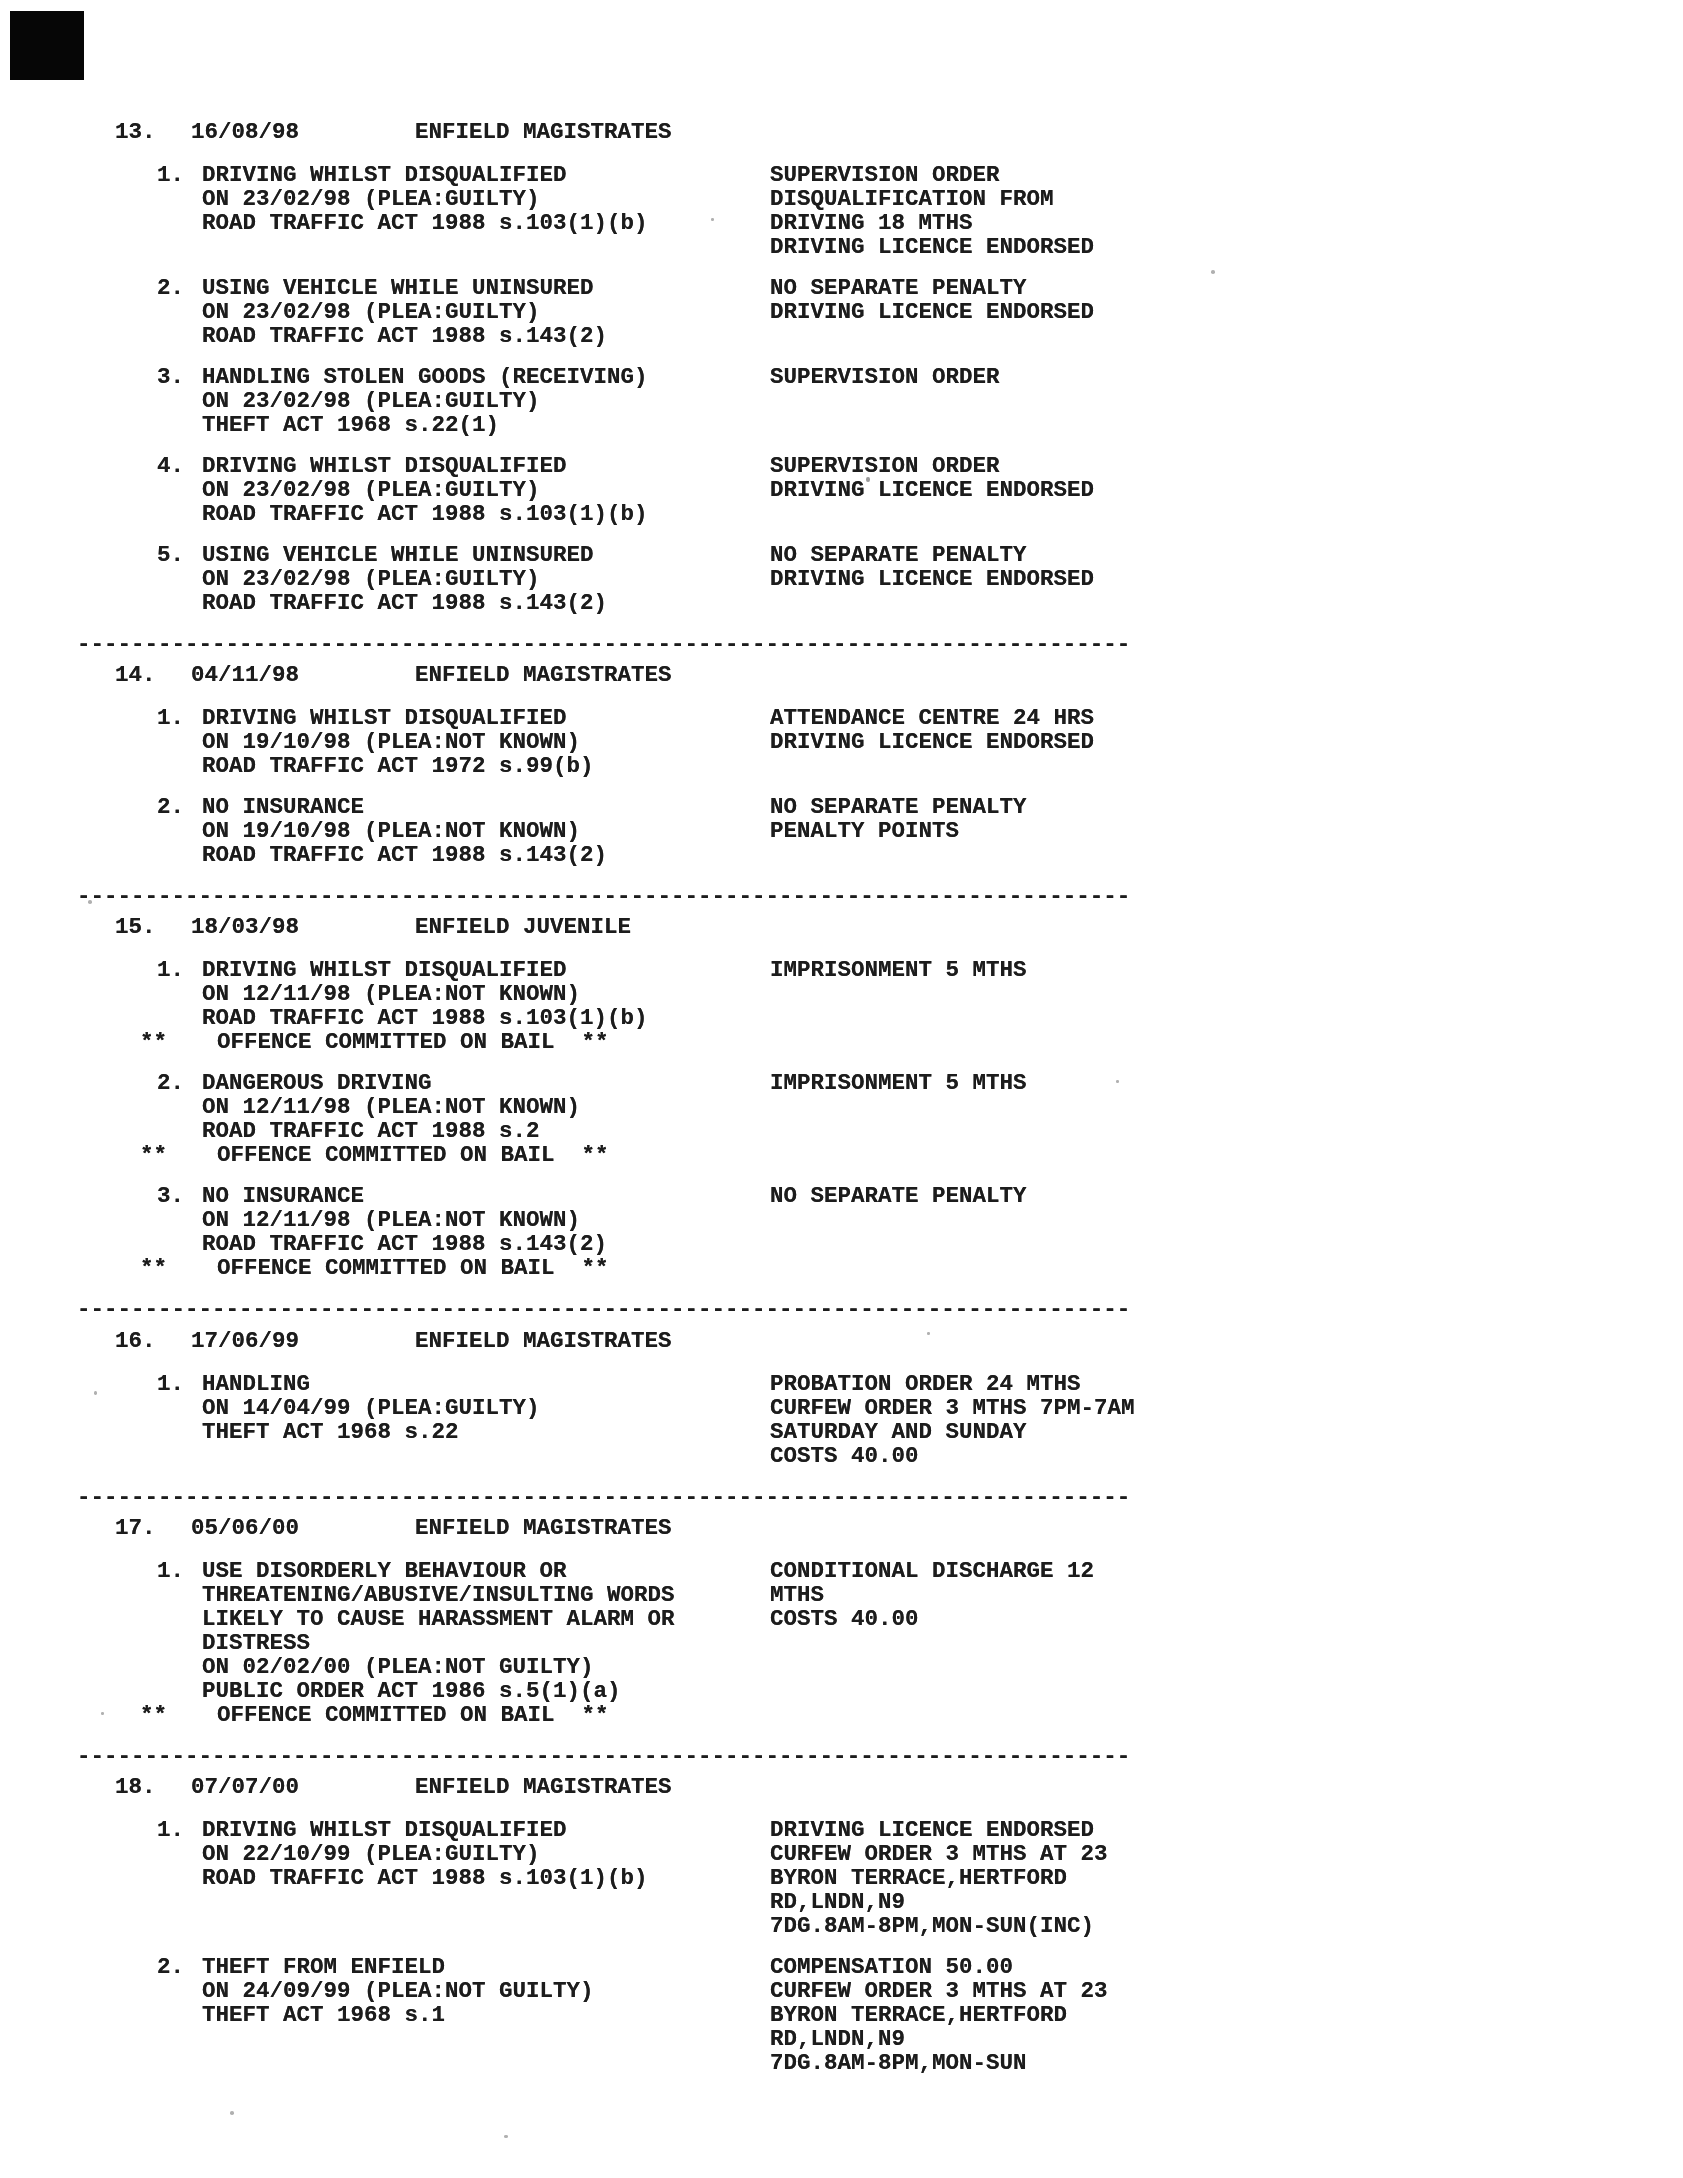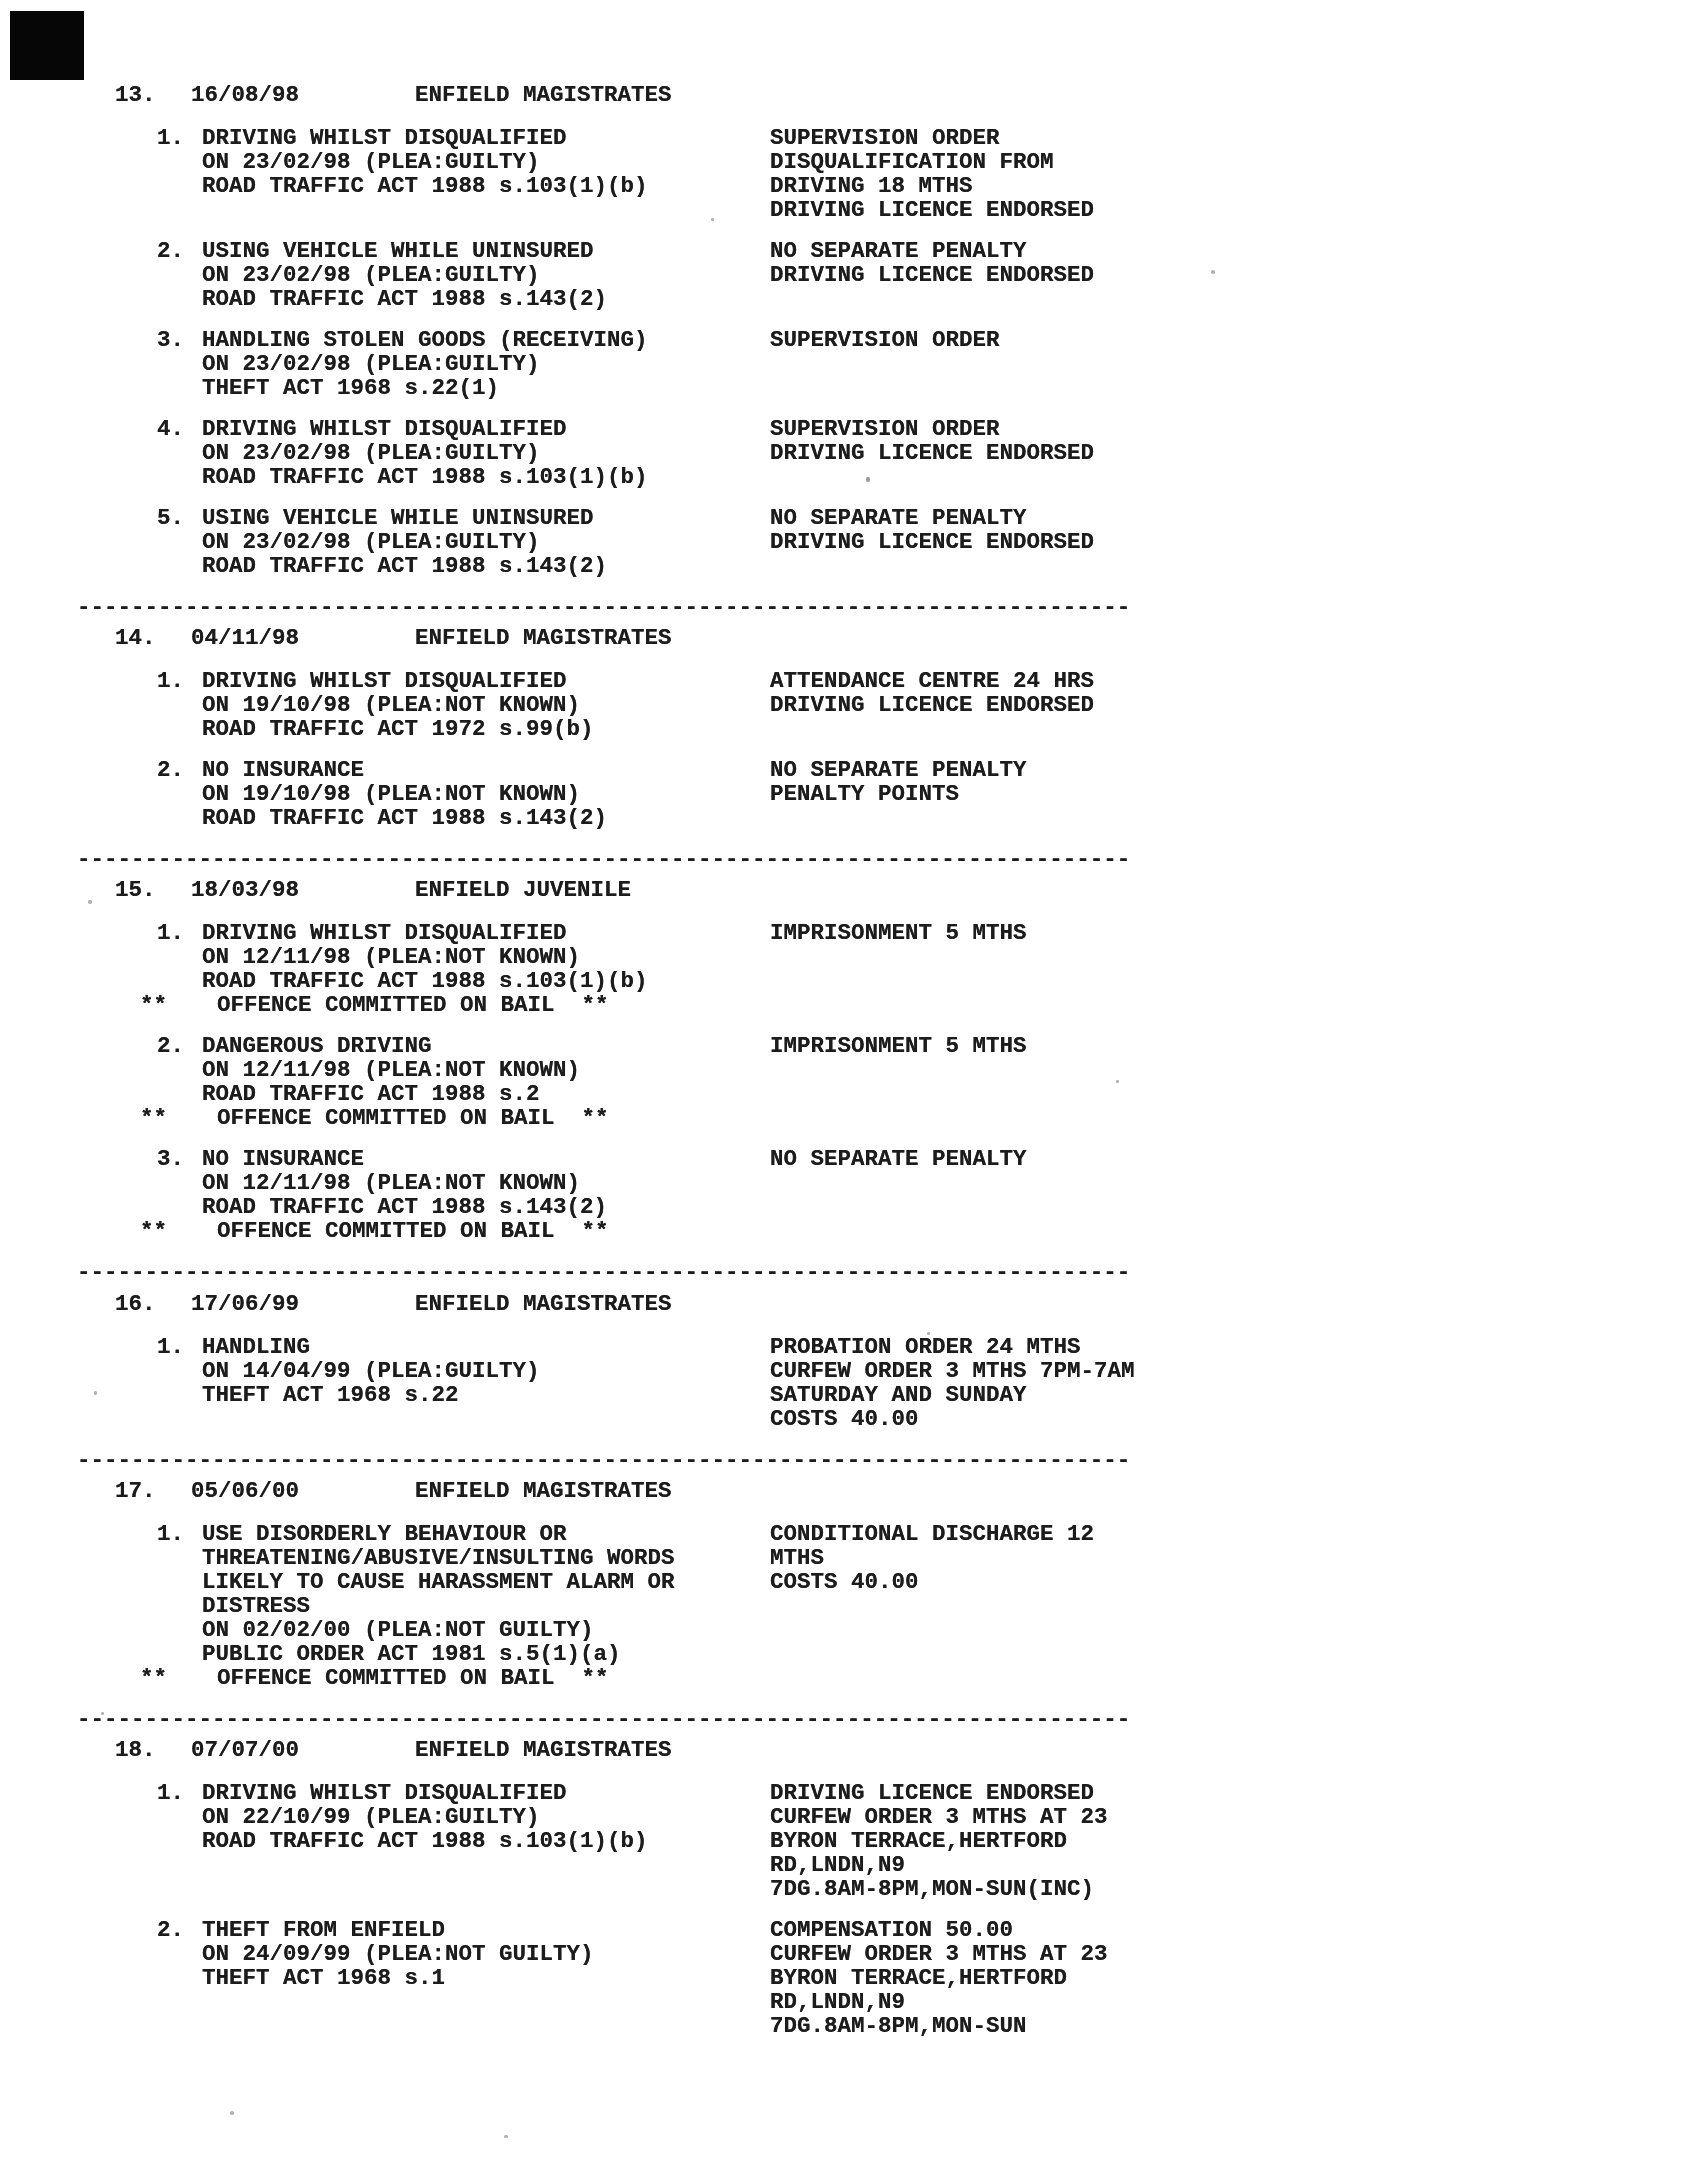"13." .content { padding-top: 83px -> 120px }
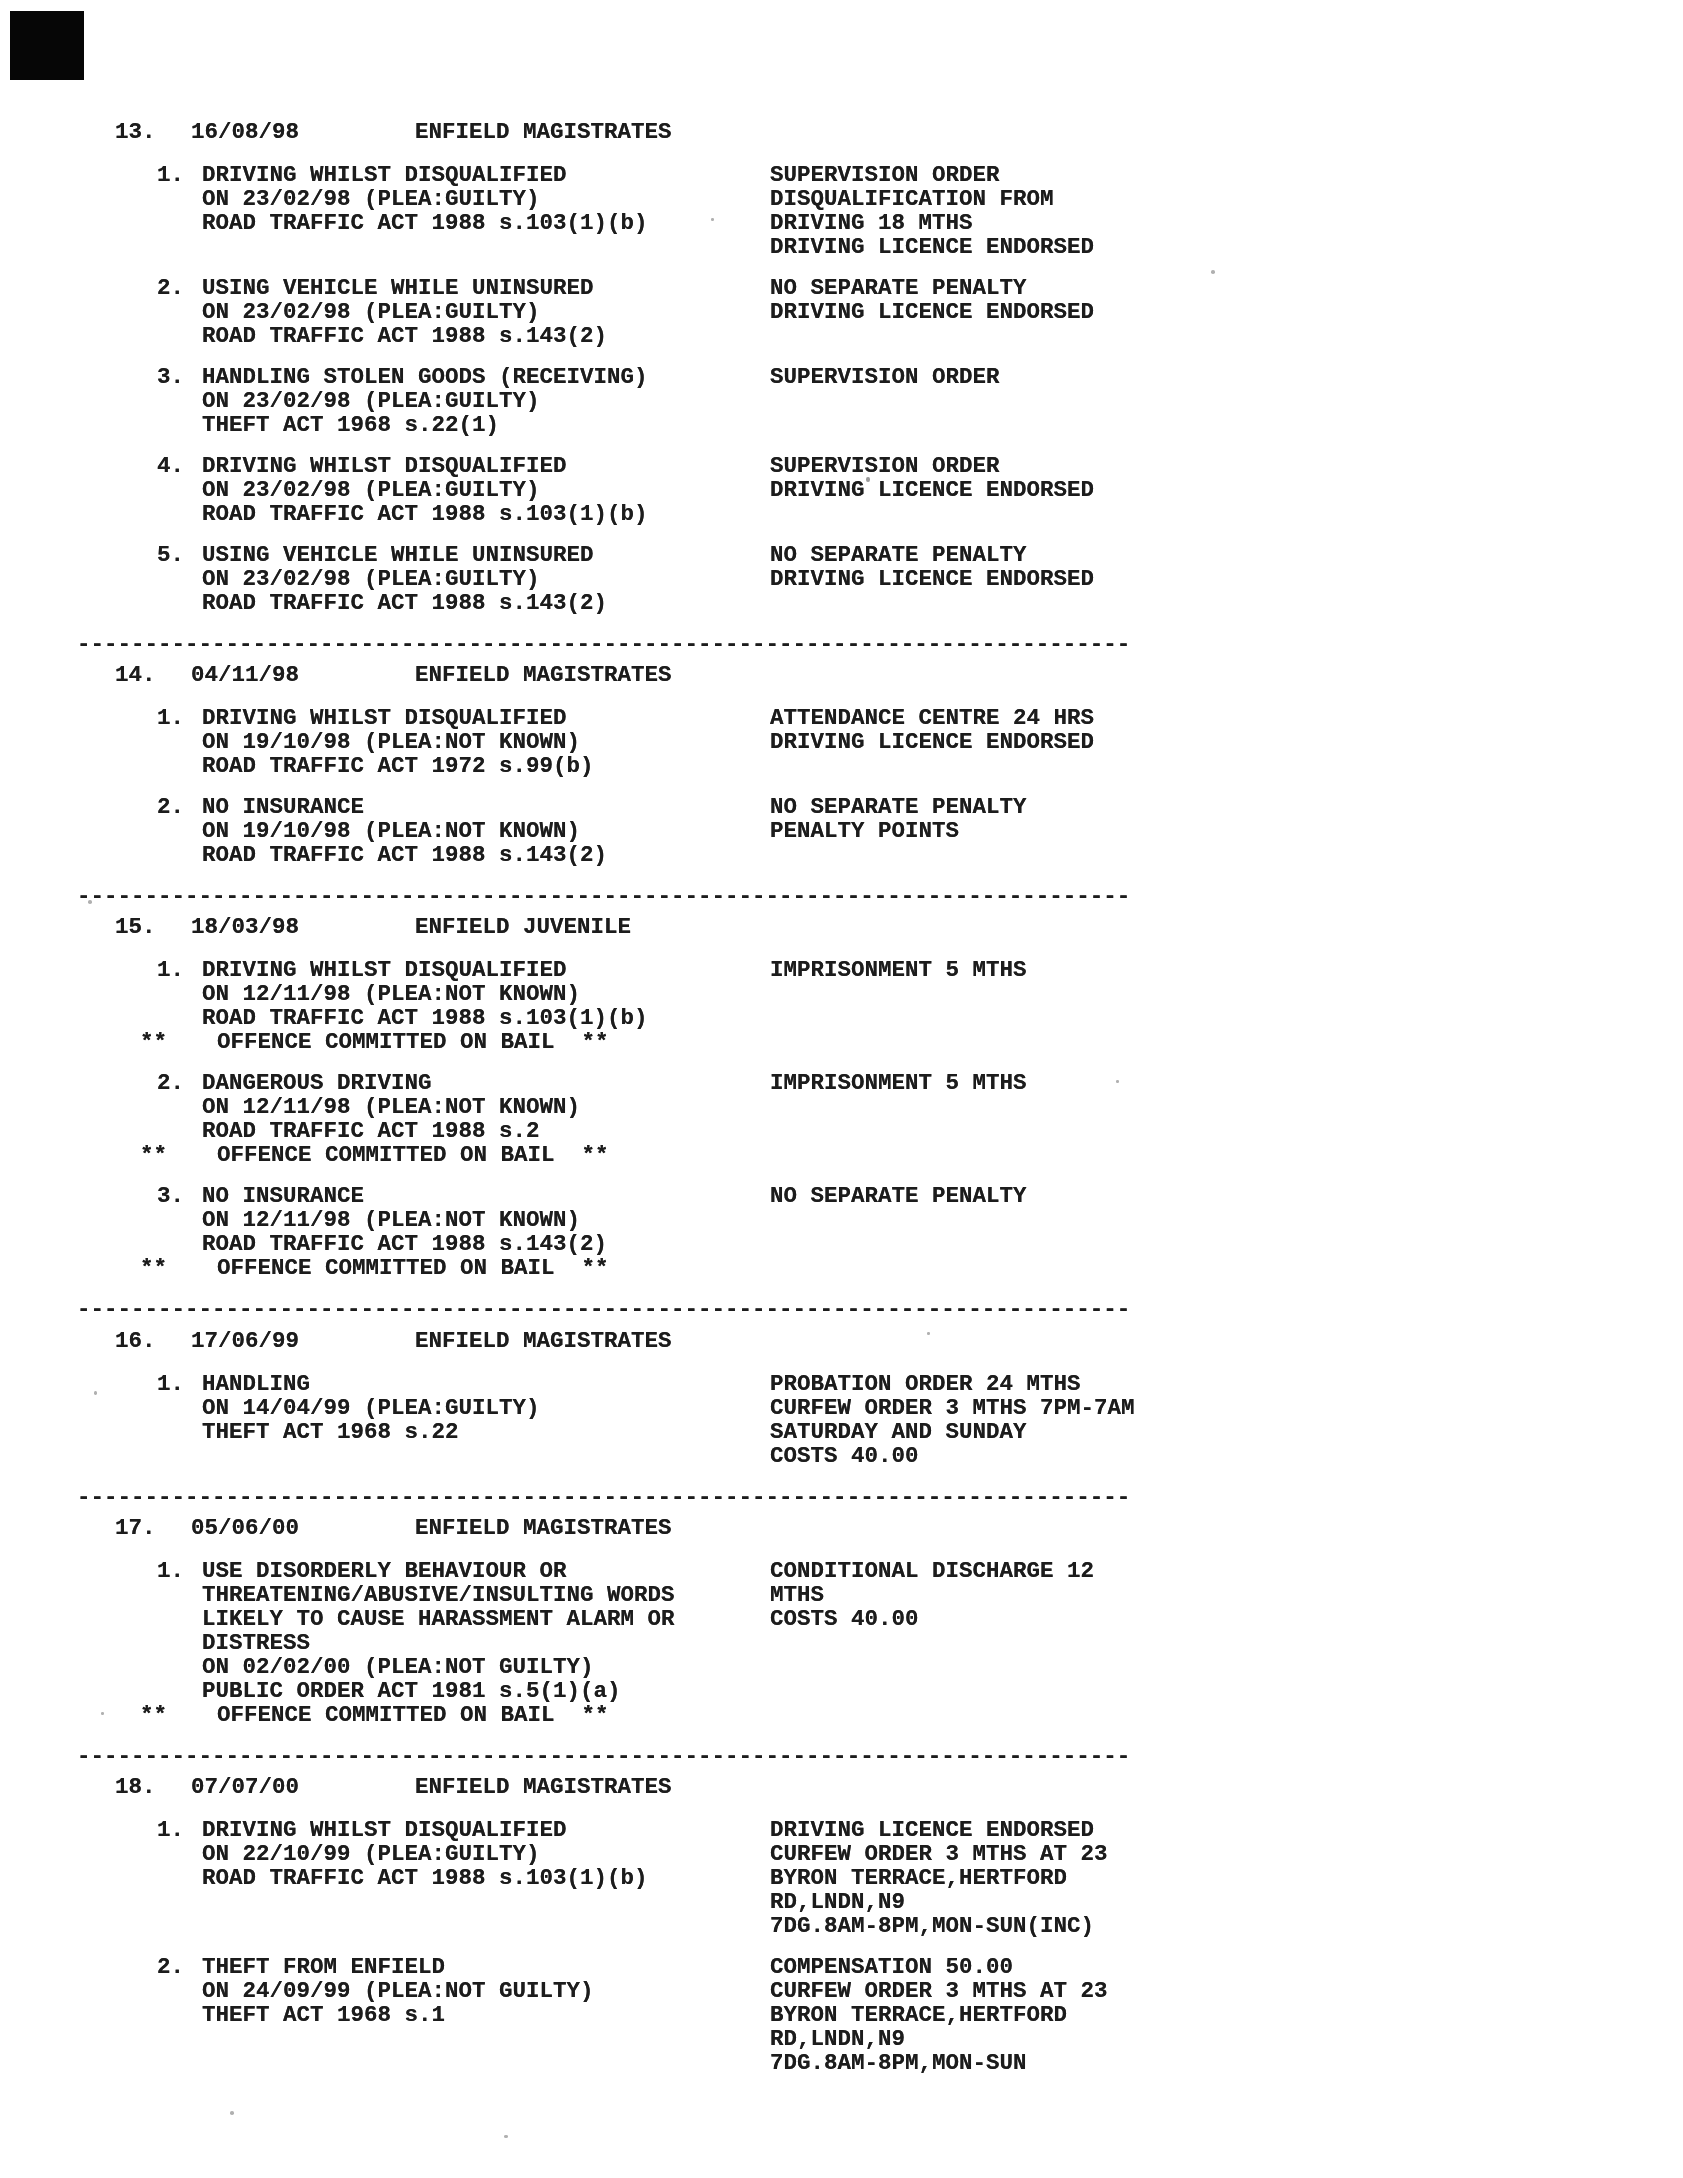"PUBLIC ORDER ACT 1981 s.5(1)(a)" div.line { text: 1981 -> 1986 }
